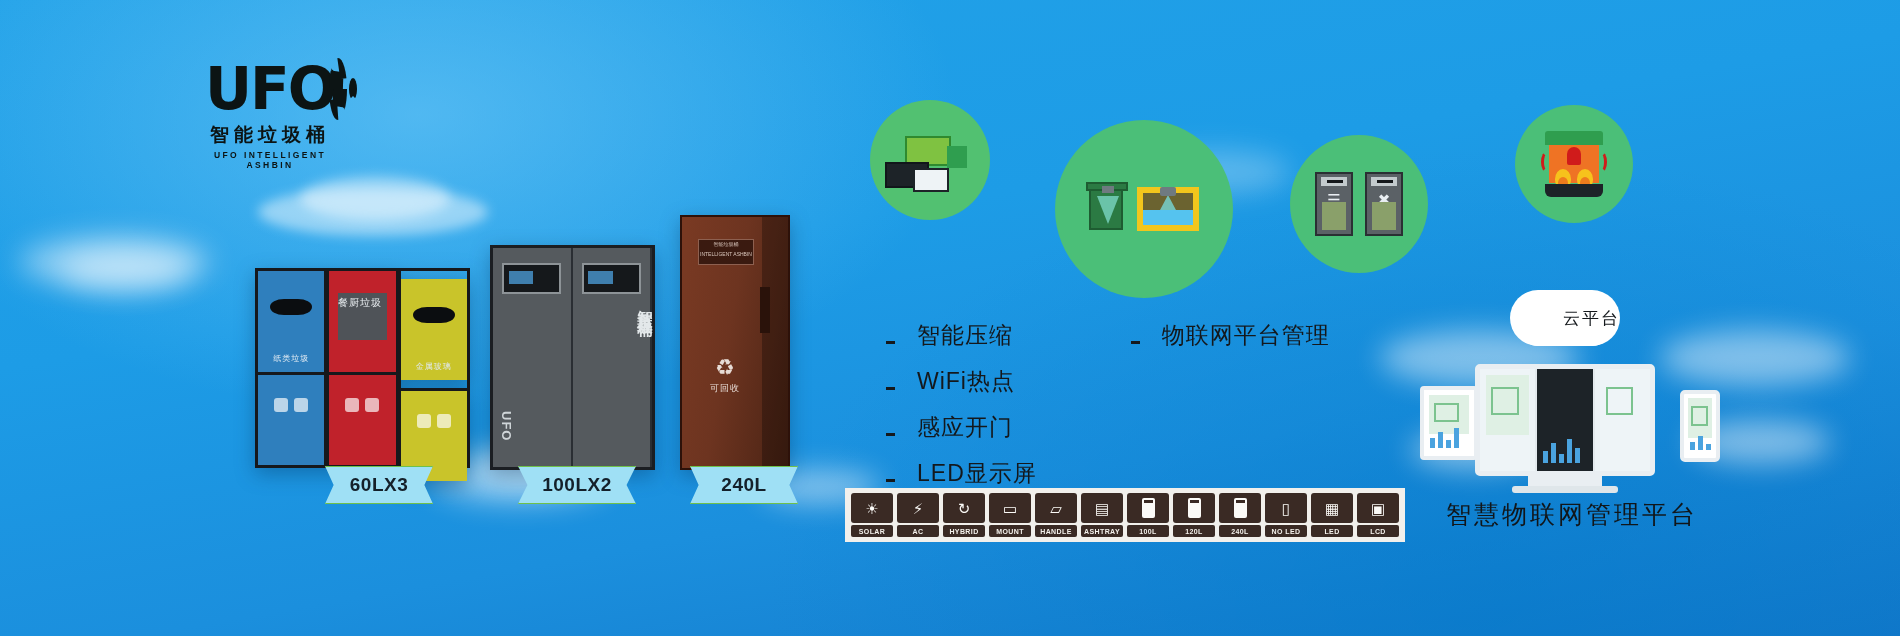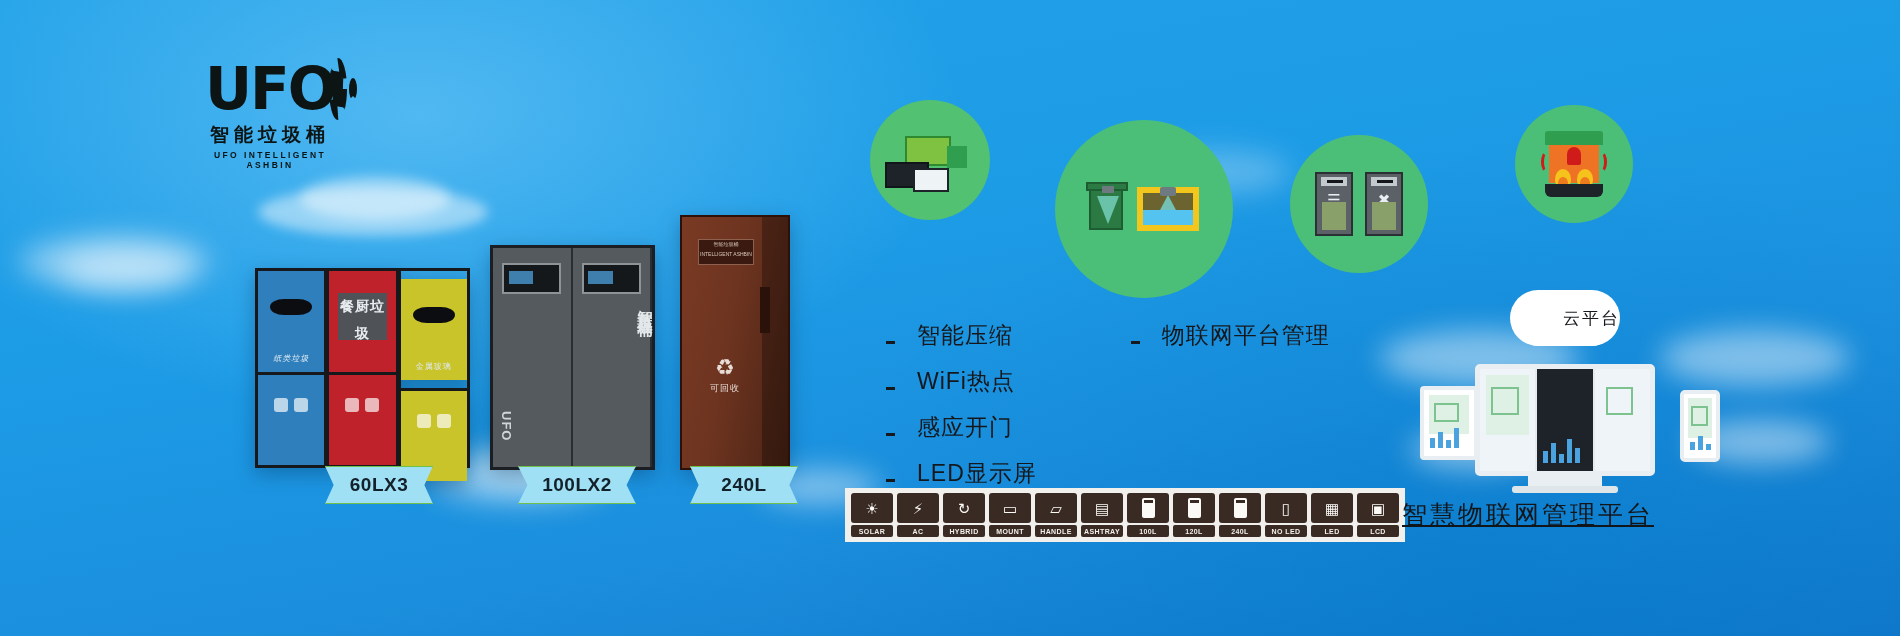"餐厨垃圾" .plate span { font-size: 14px -> 10px; font-weight: bold -> none; text-align: center -> left }
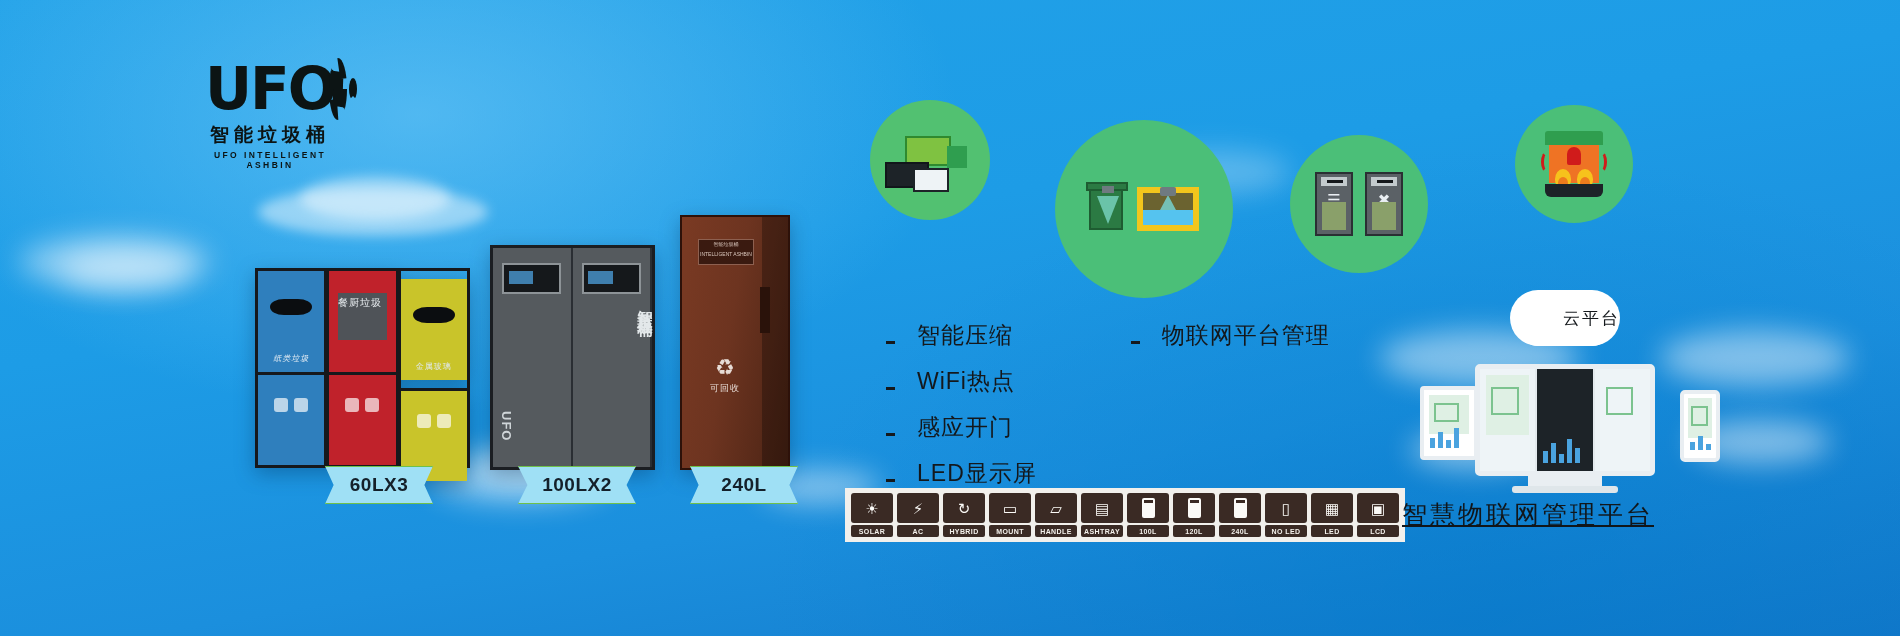"纸类垃圾" .c-blue .top,.c-blue .bot { font-style: italic -> none }
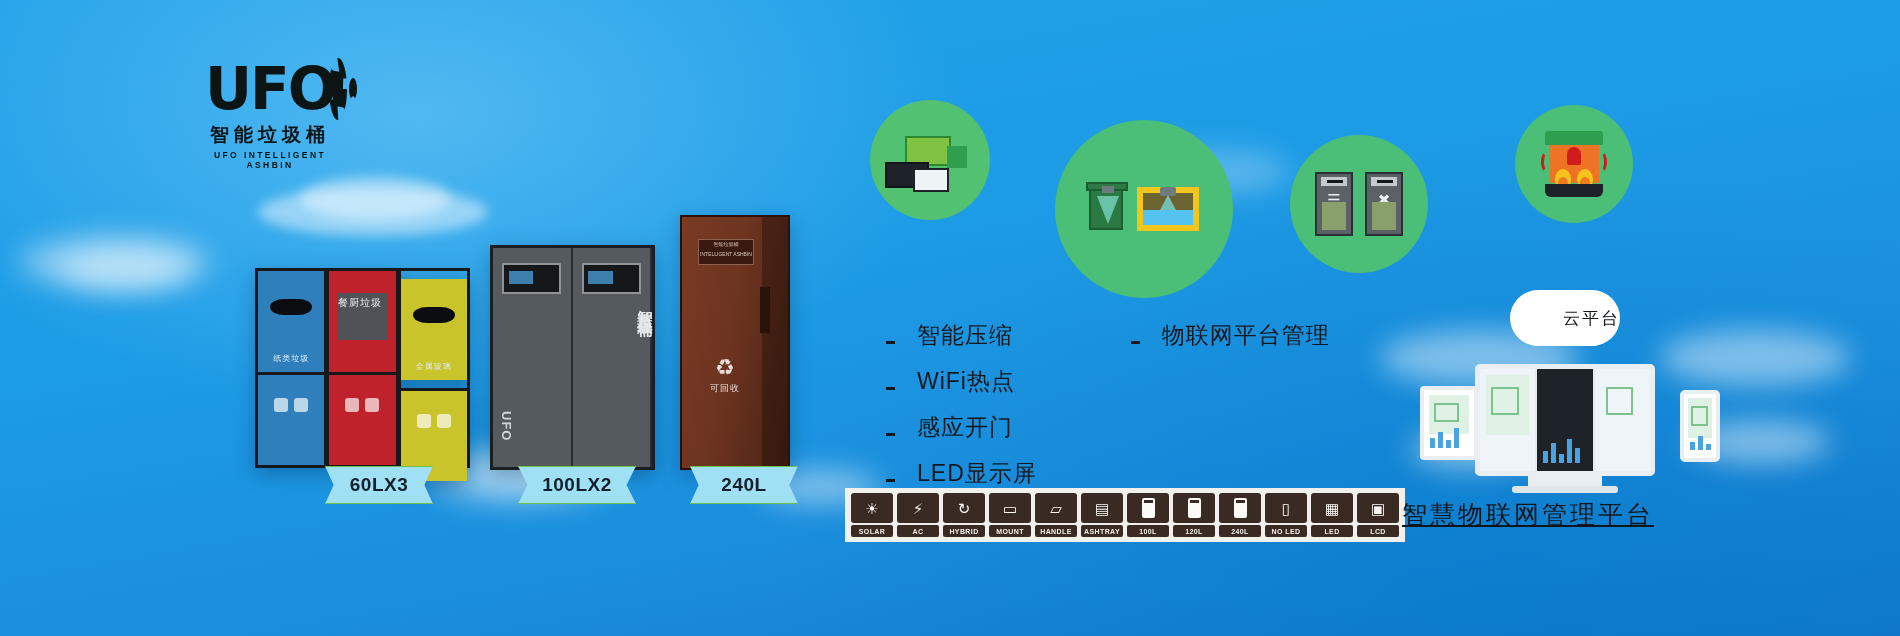"智慧物联网管理平台" .pf-title { text-align: none -> center; text-decoration: underline -> none }
